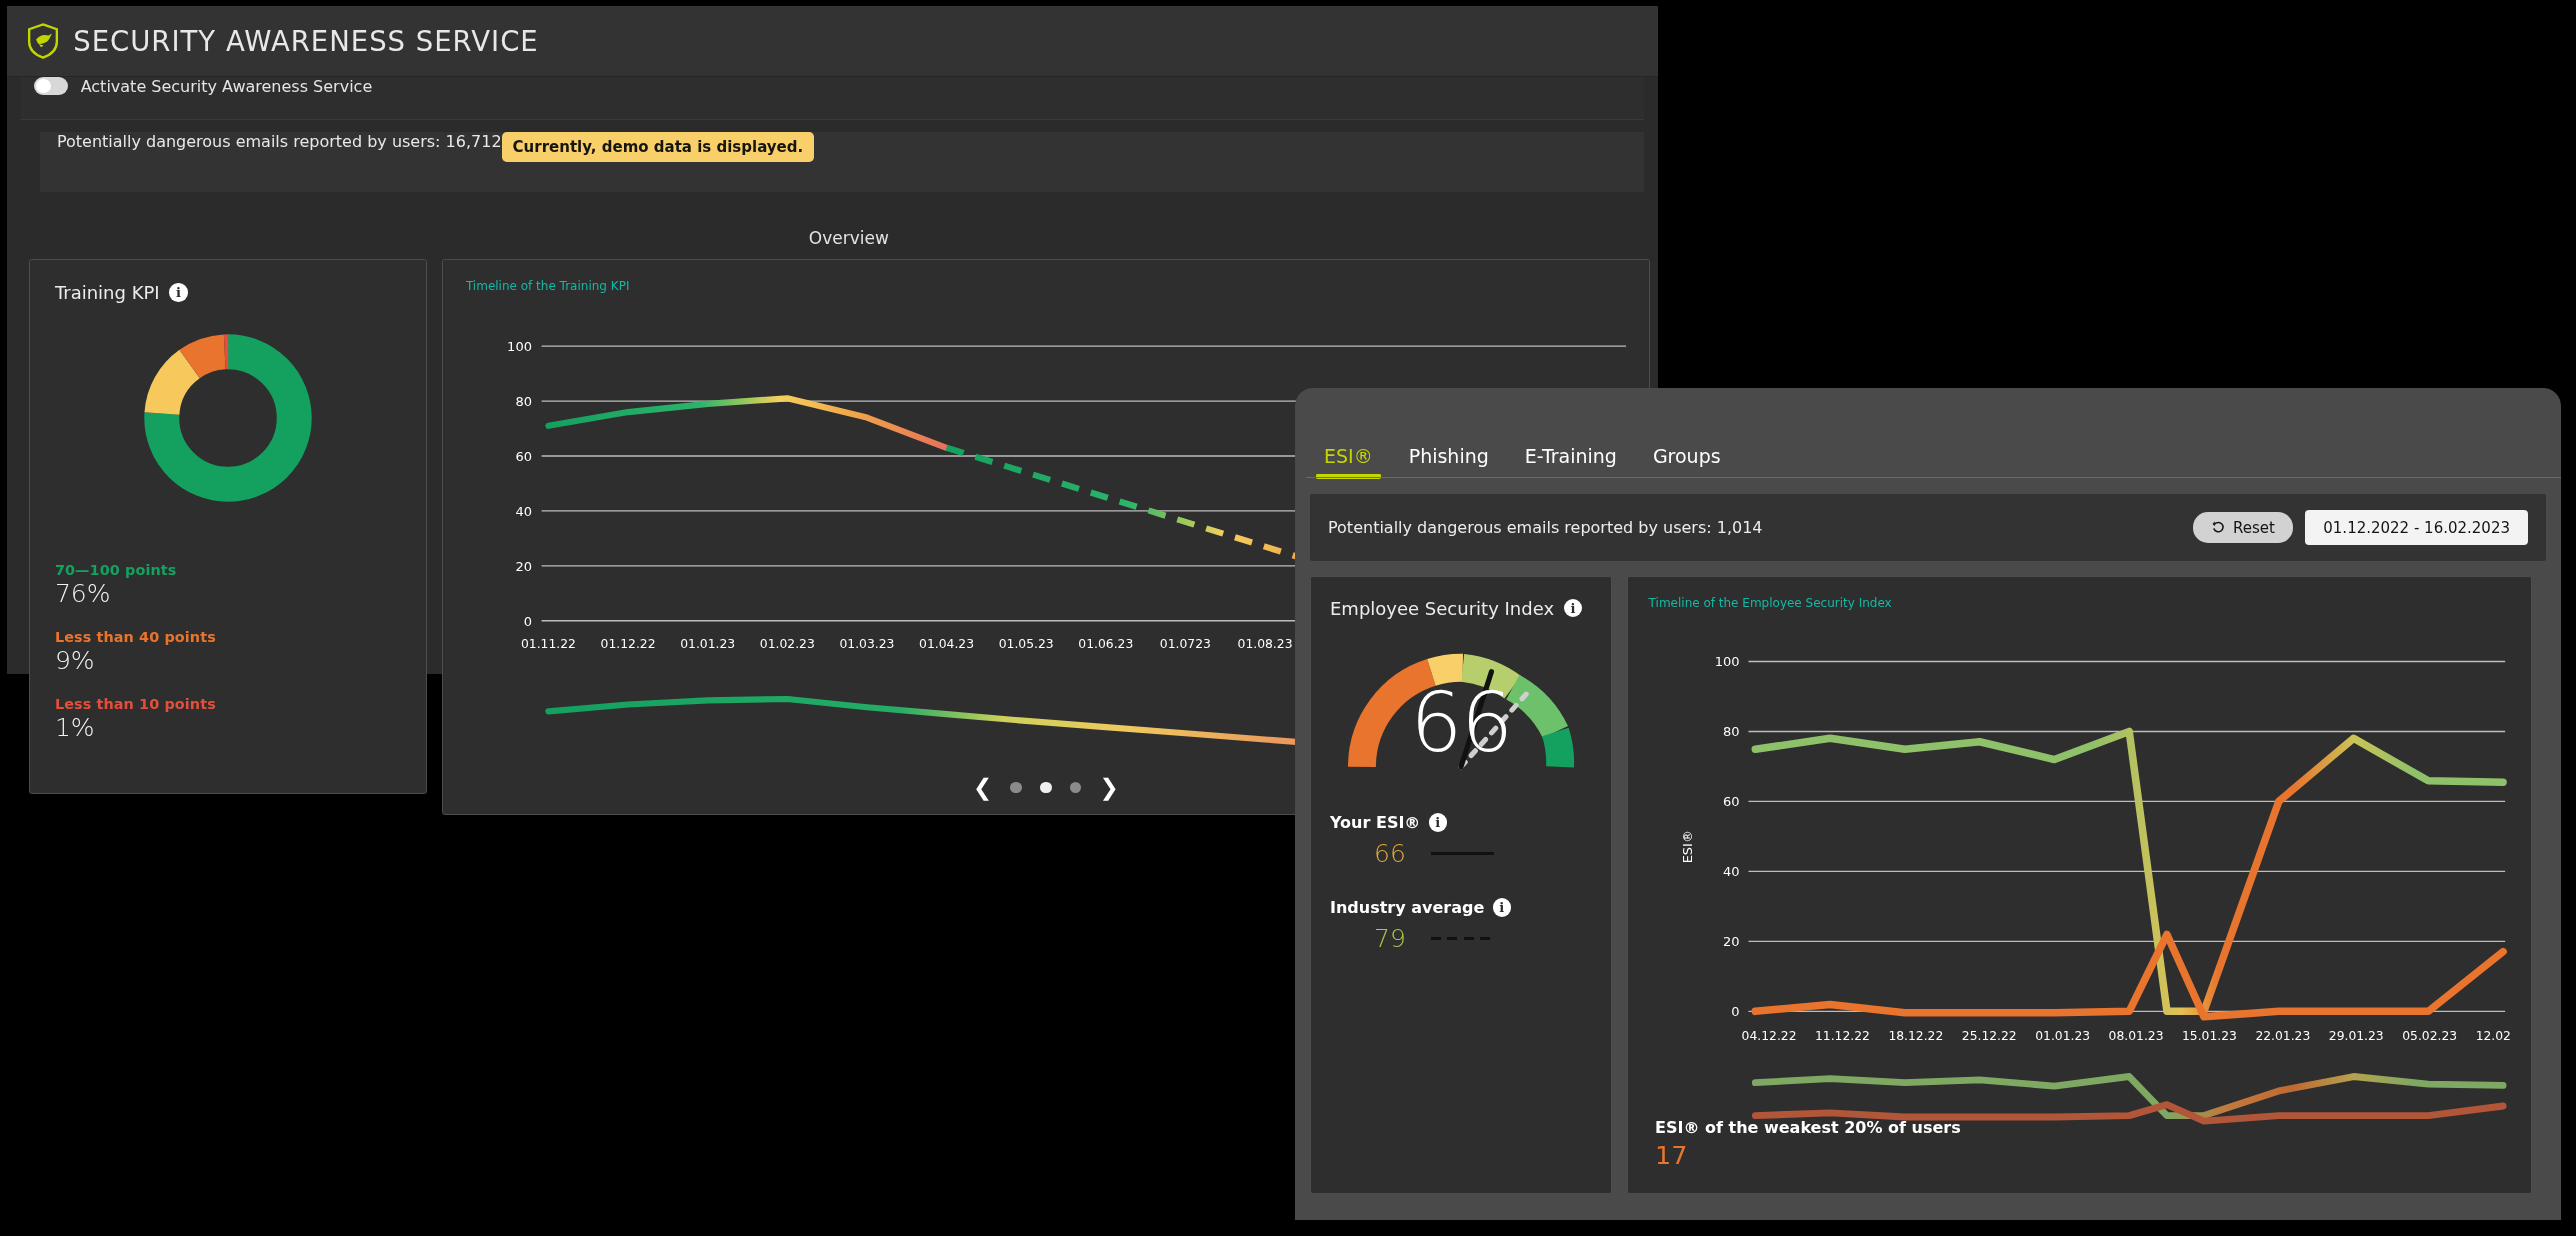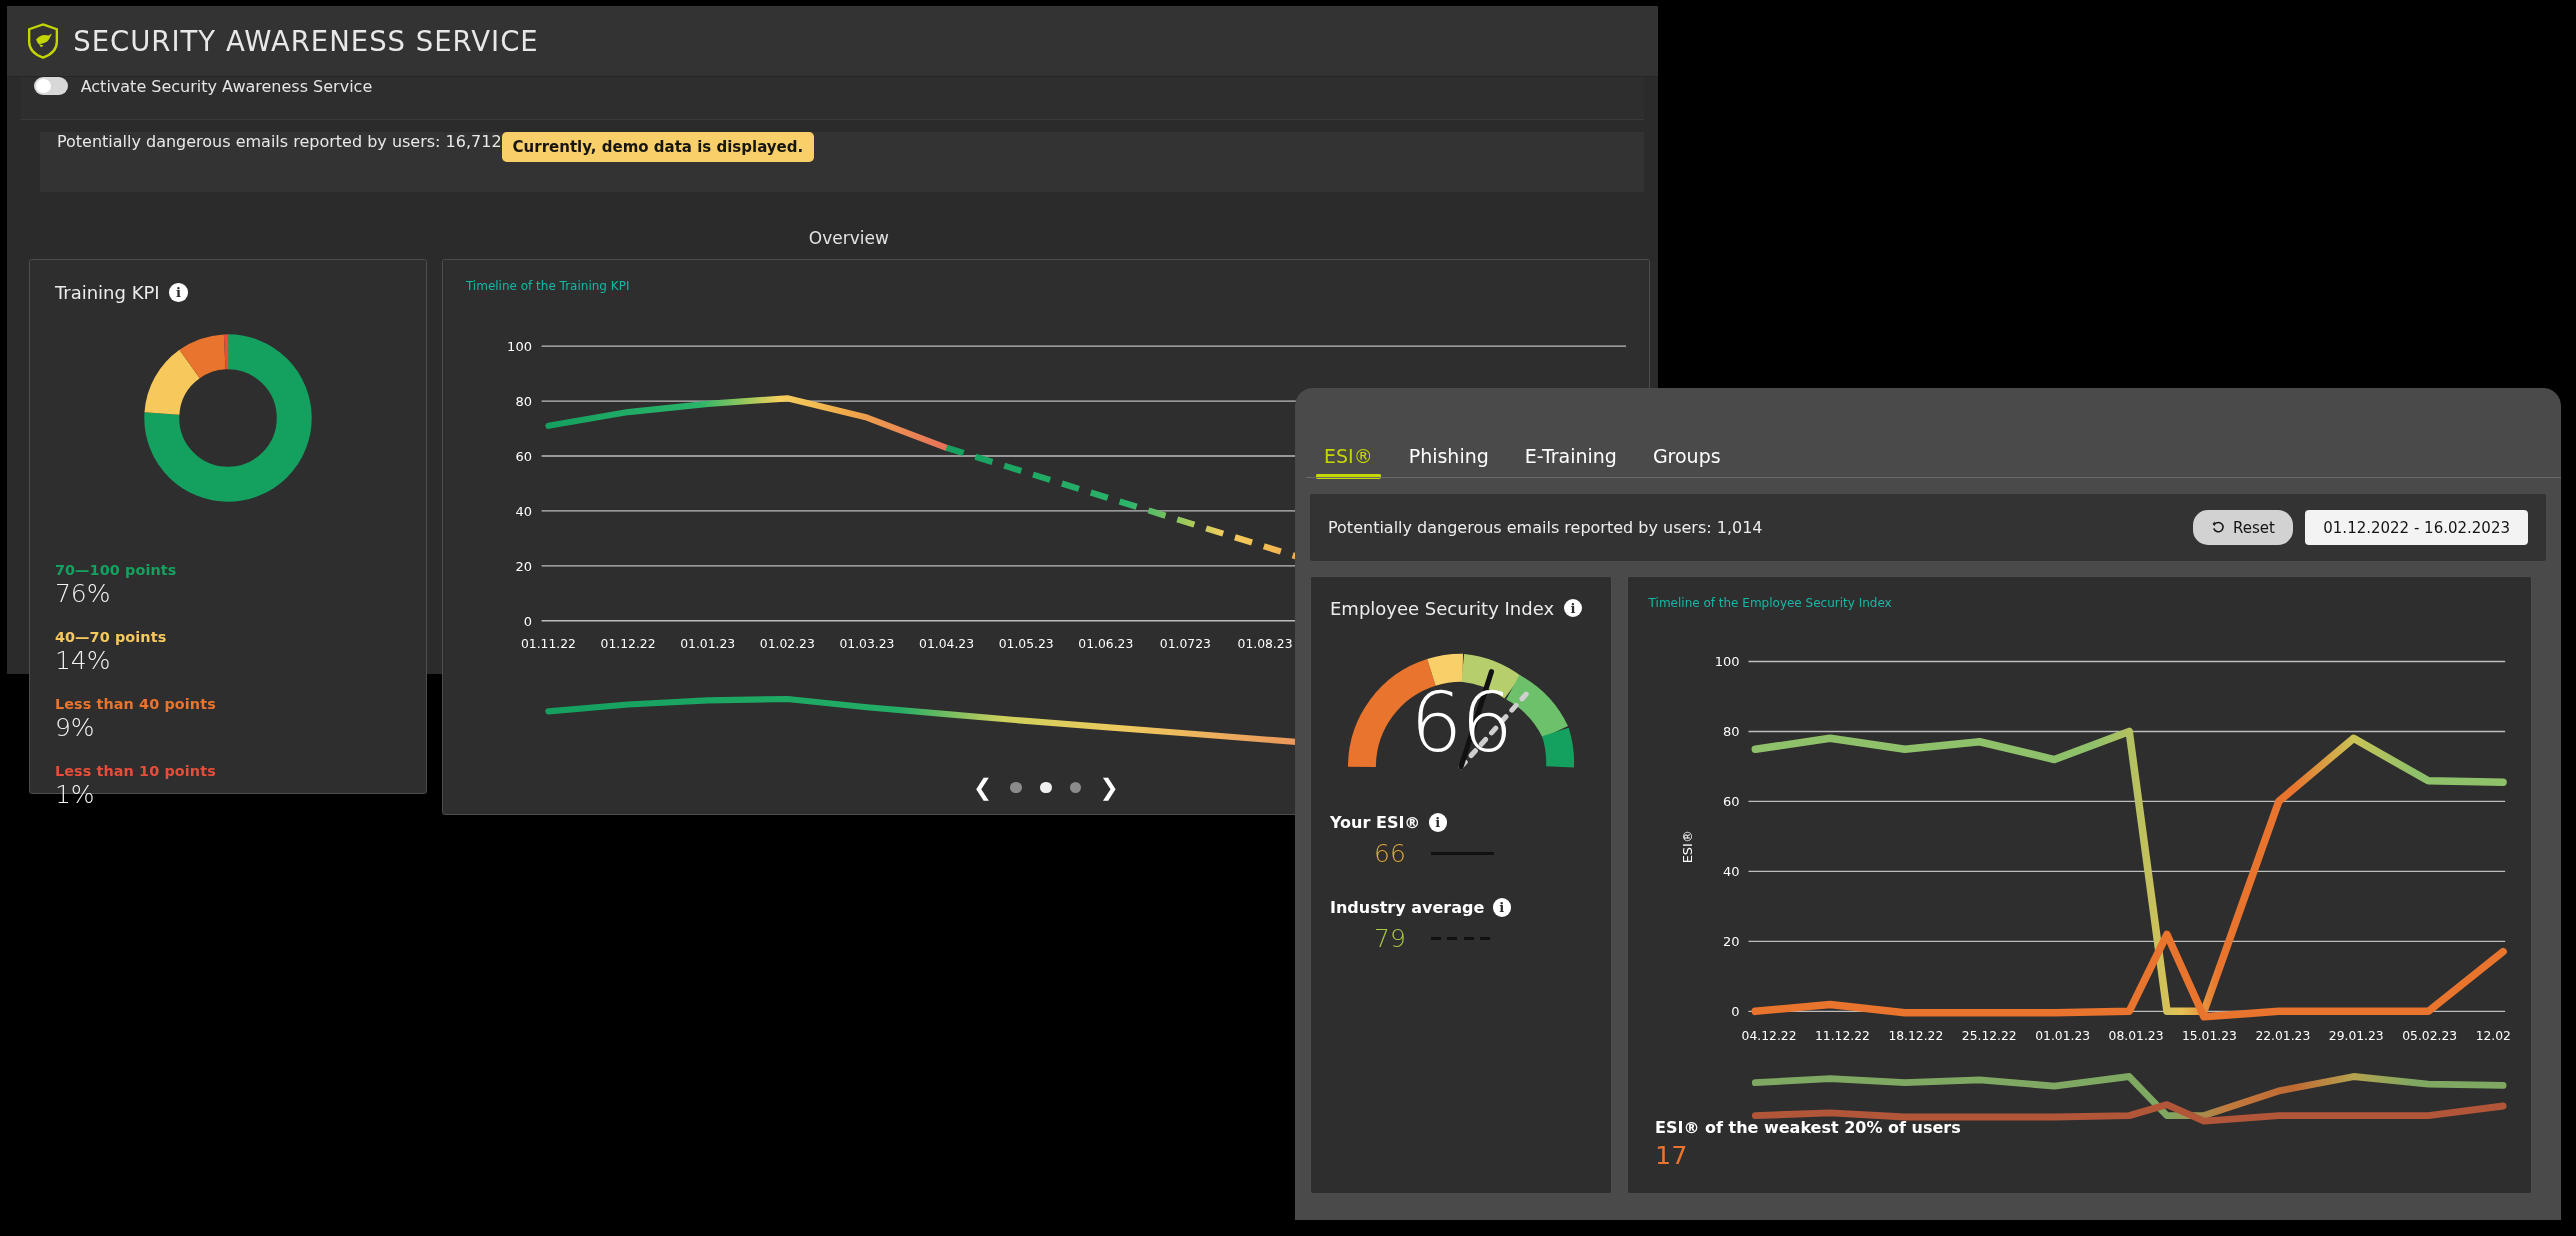"Reset" .front-actions { align-items: none -> center }
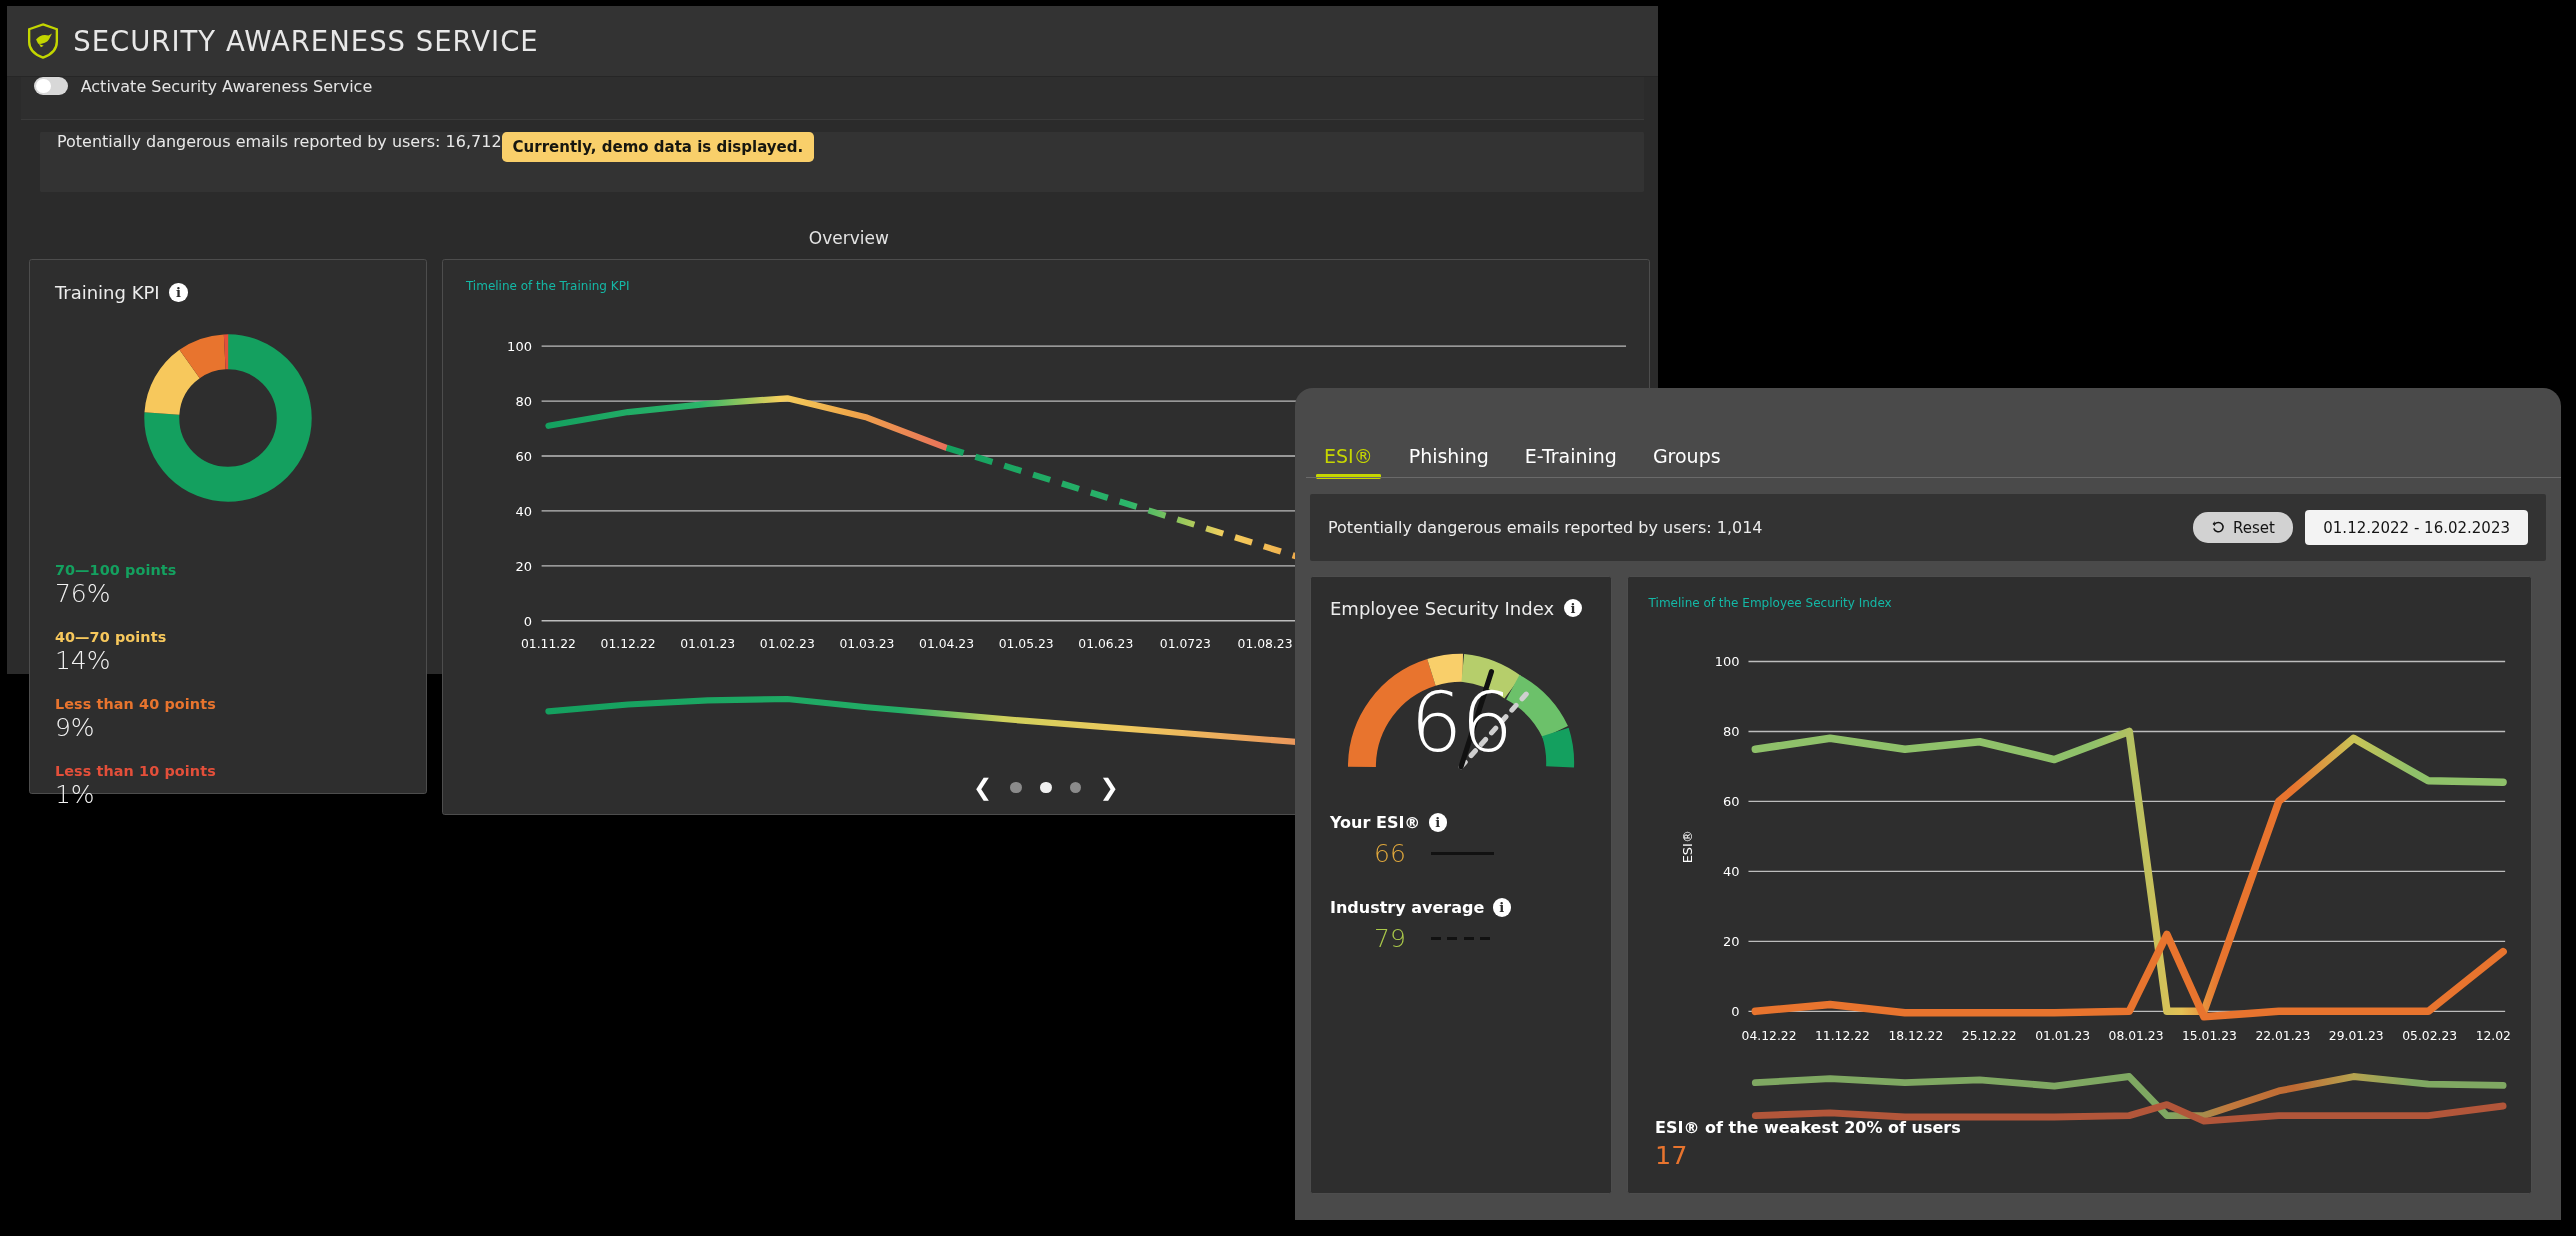"40—70 points" div.legend-row { html: <div> <div>40—70 points</div> <div>14%</div> </div> -> none }
